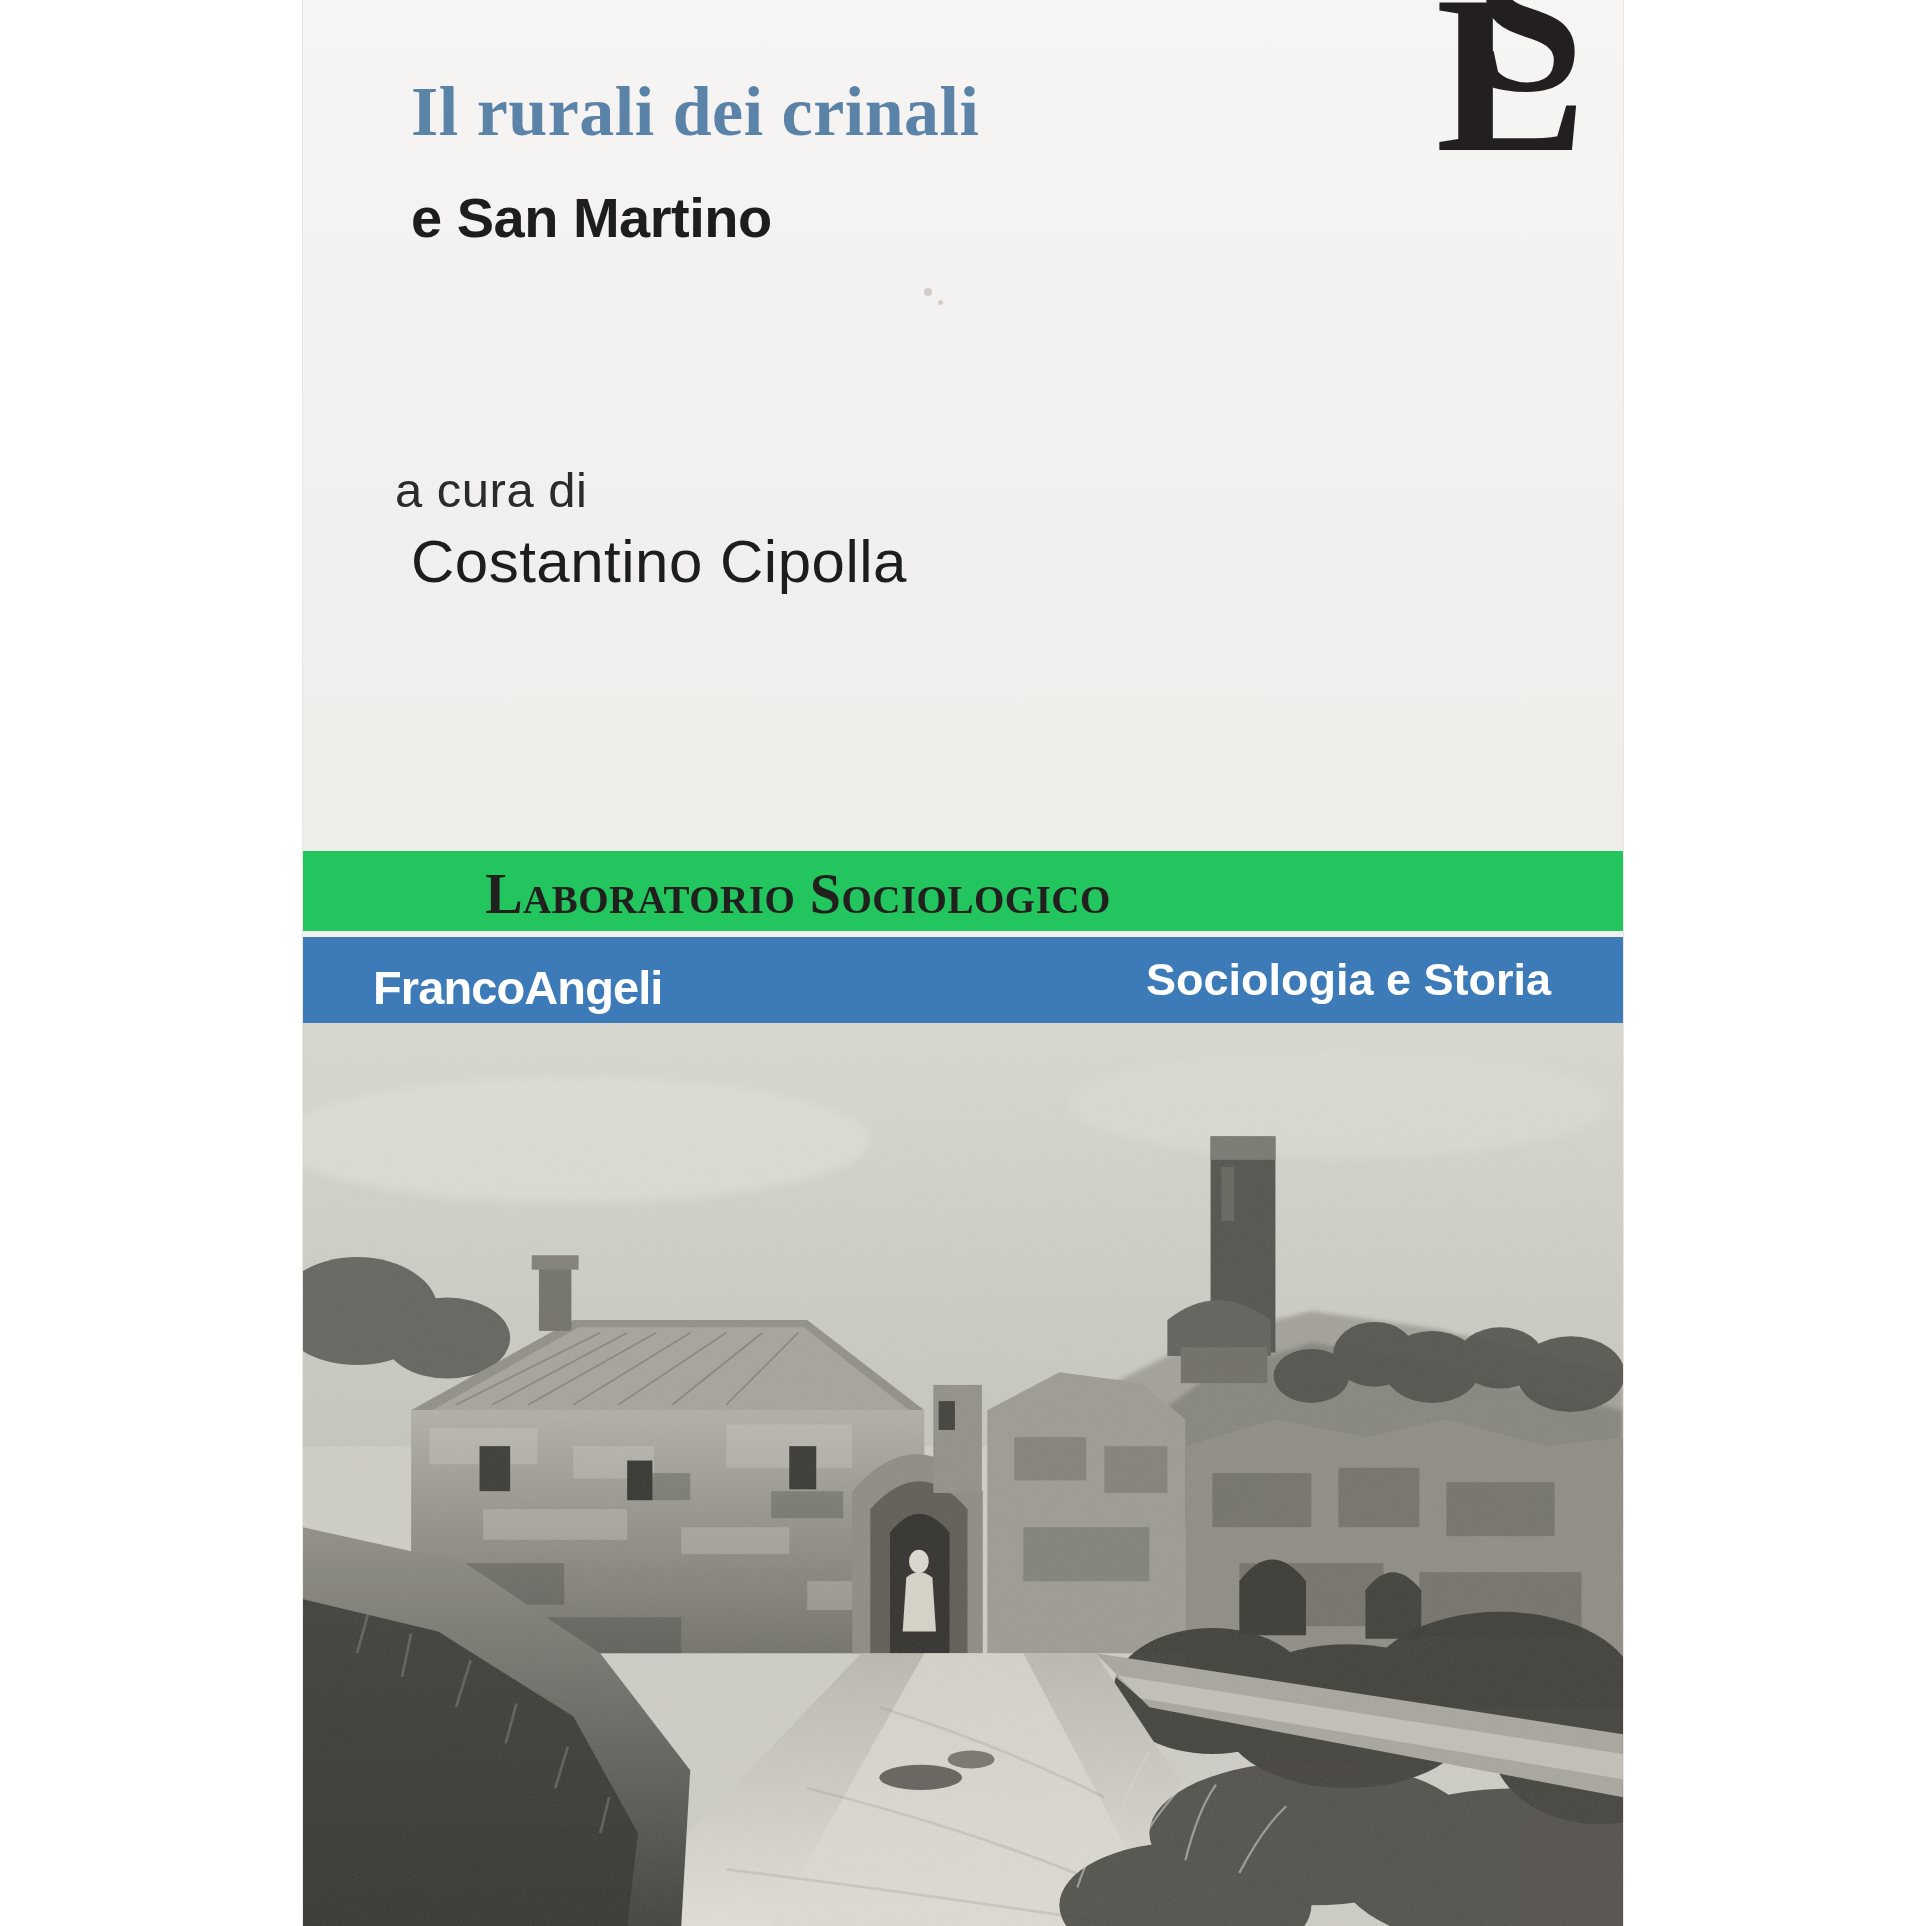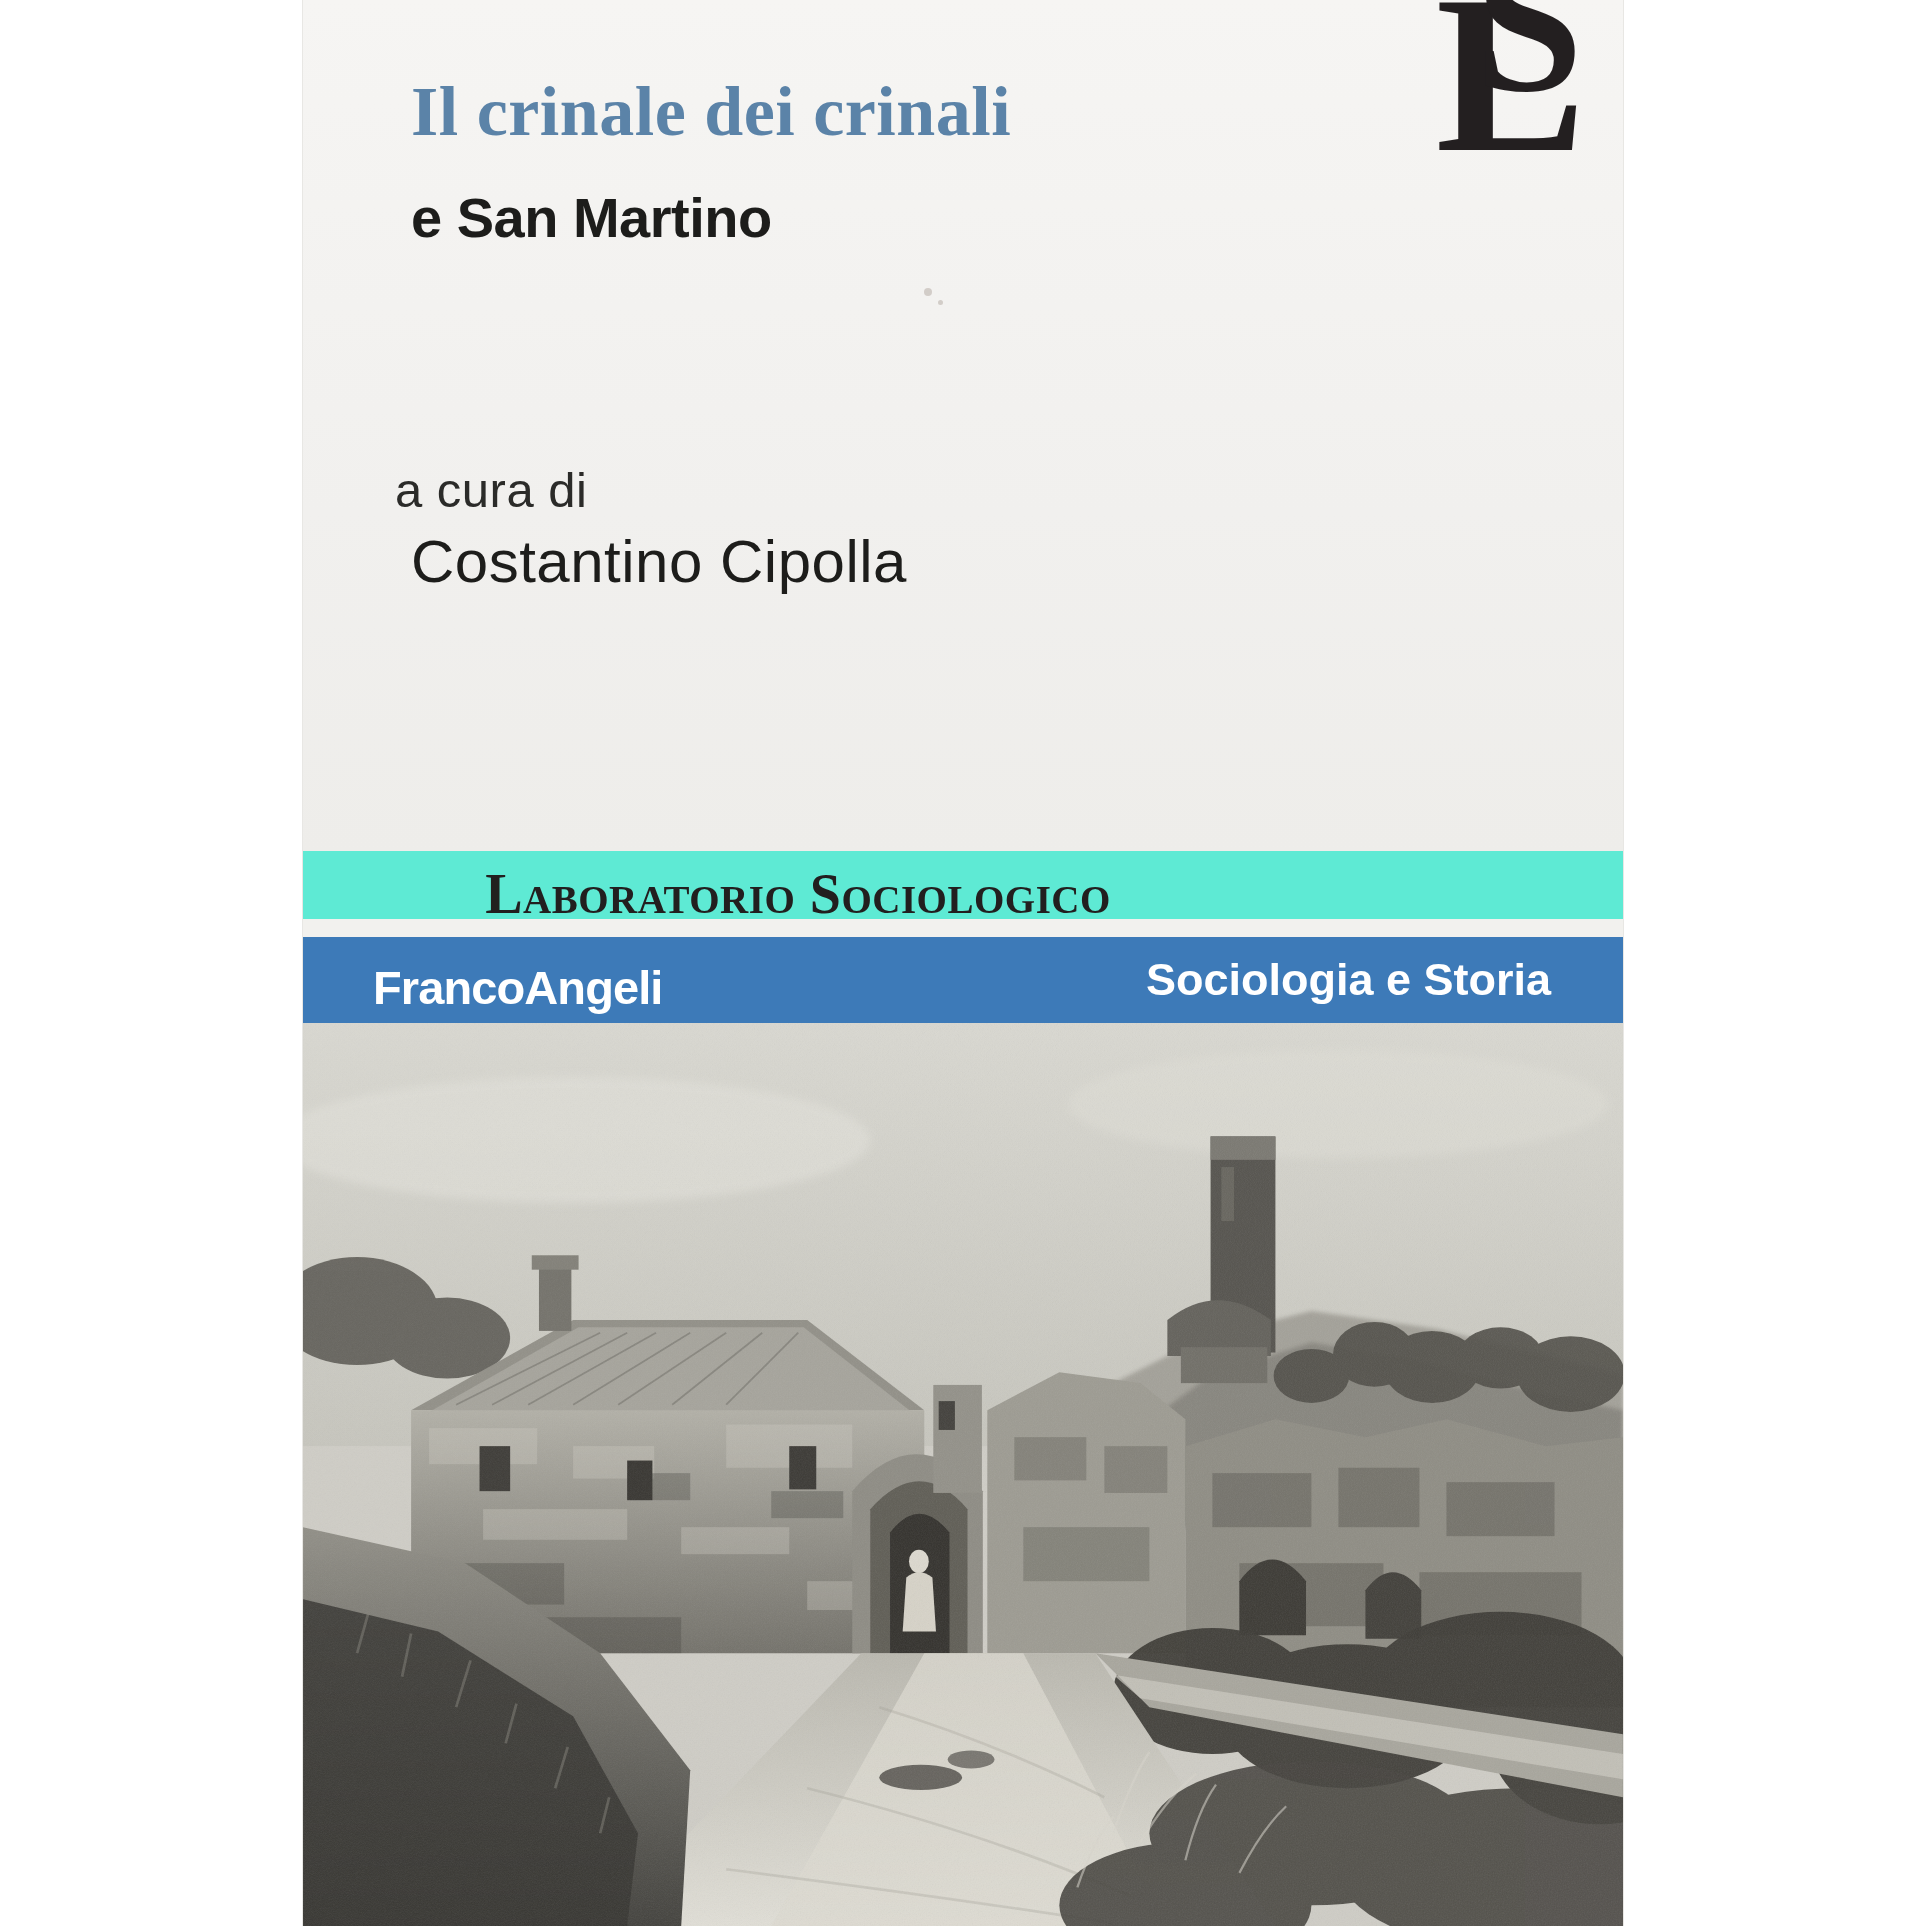"Il crinale dei crinali" div { text: crinale -> rurali }
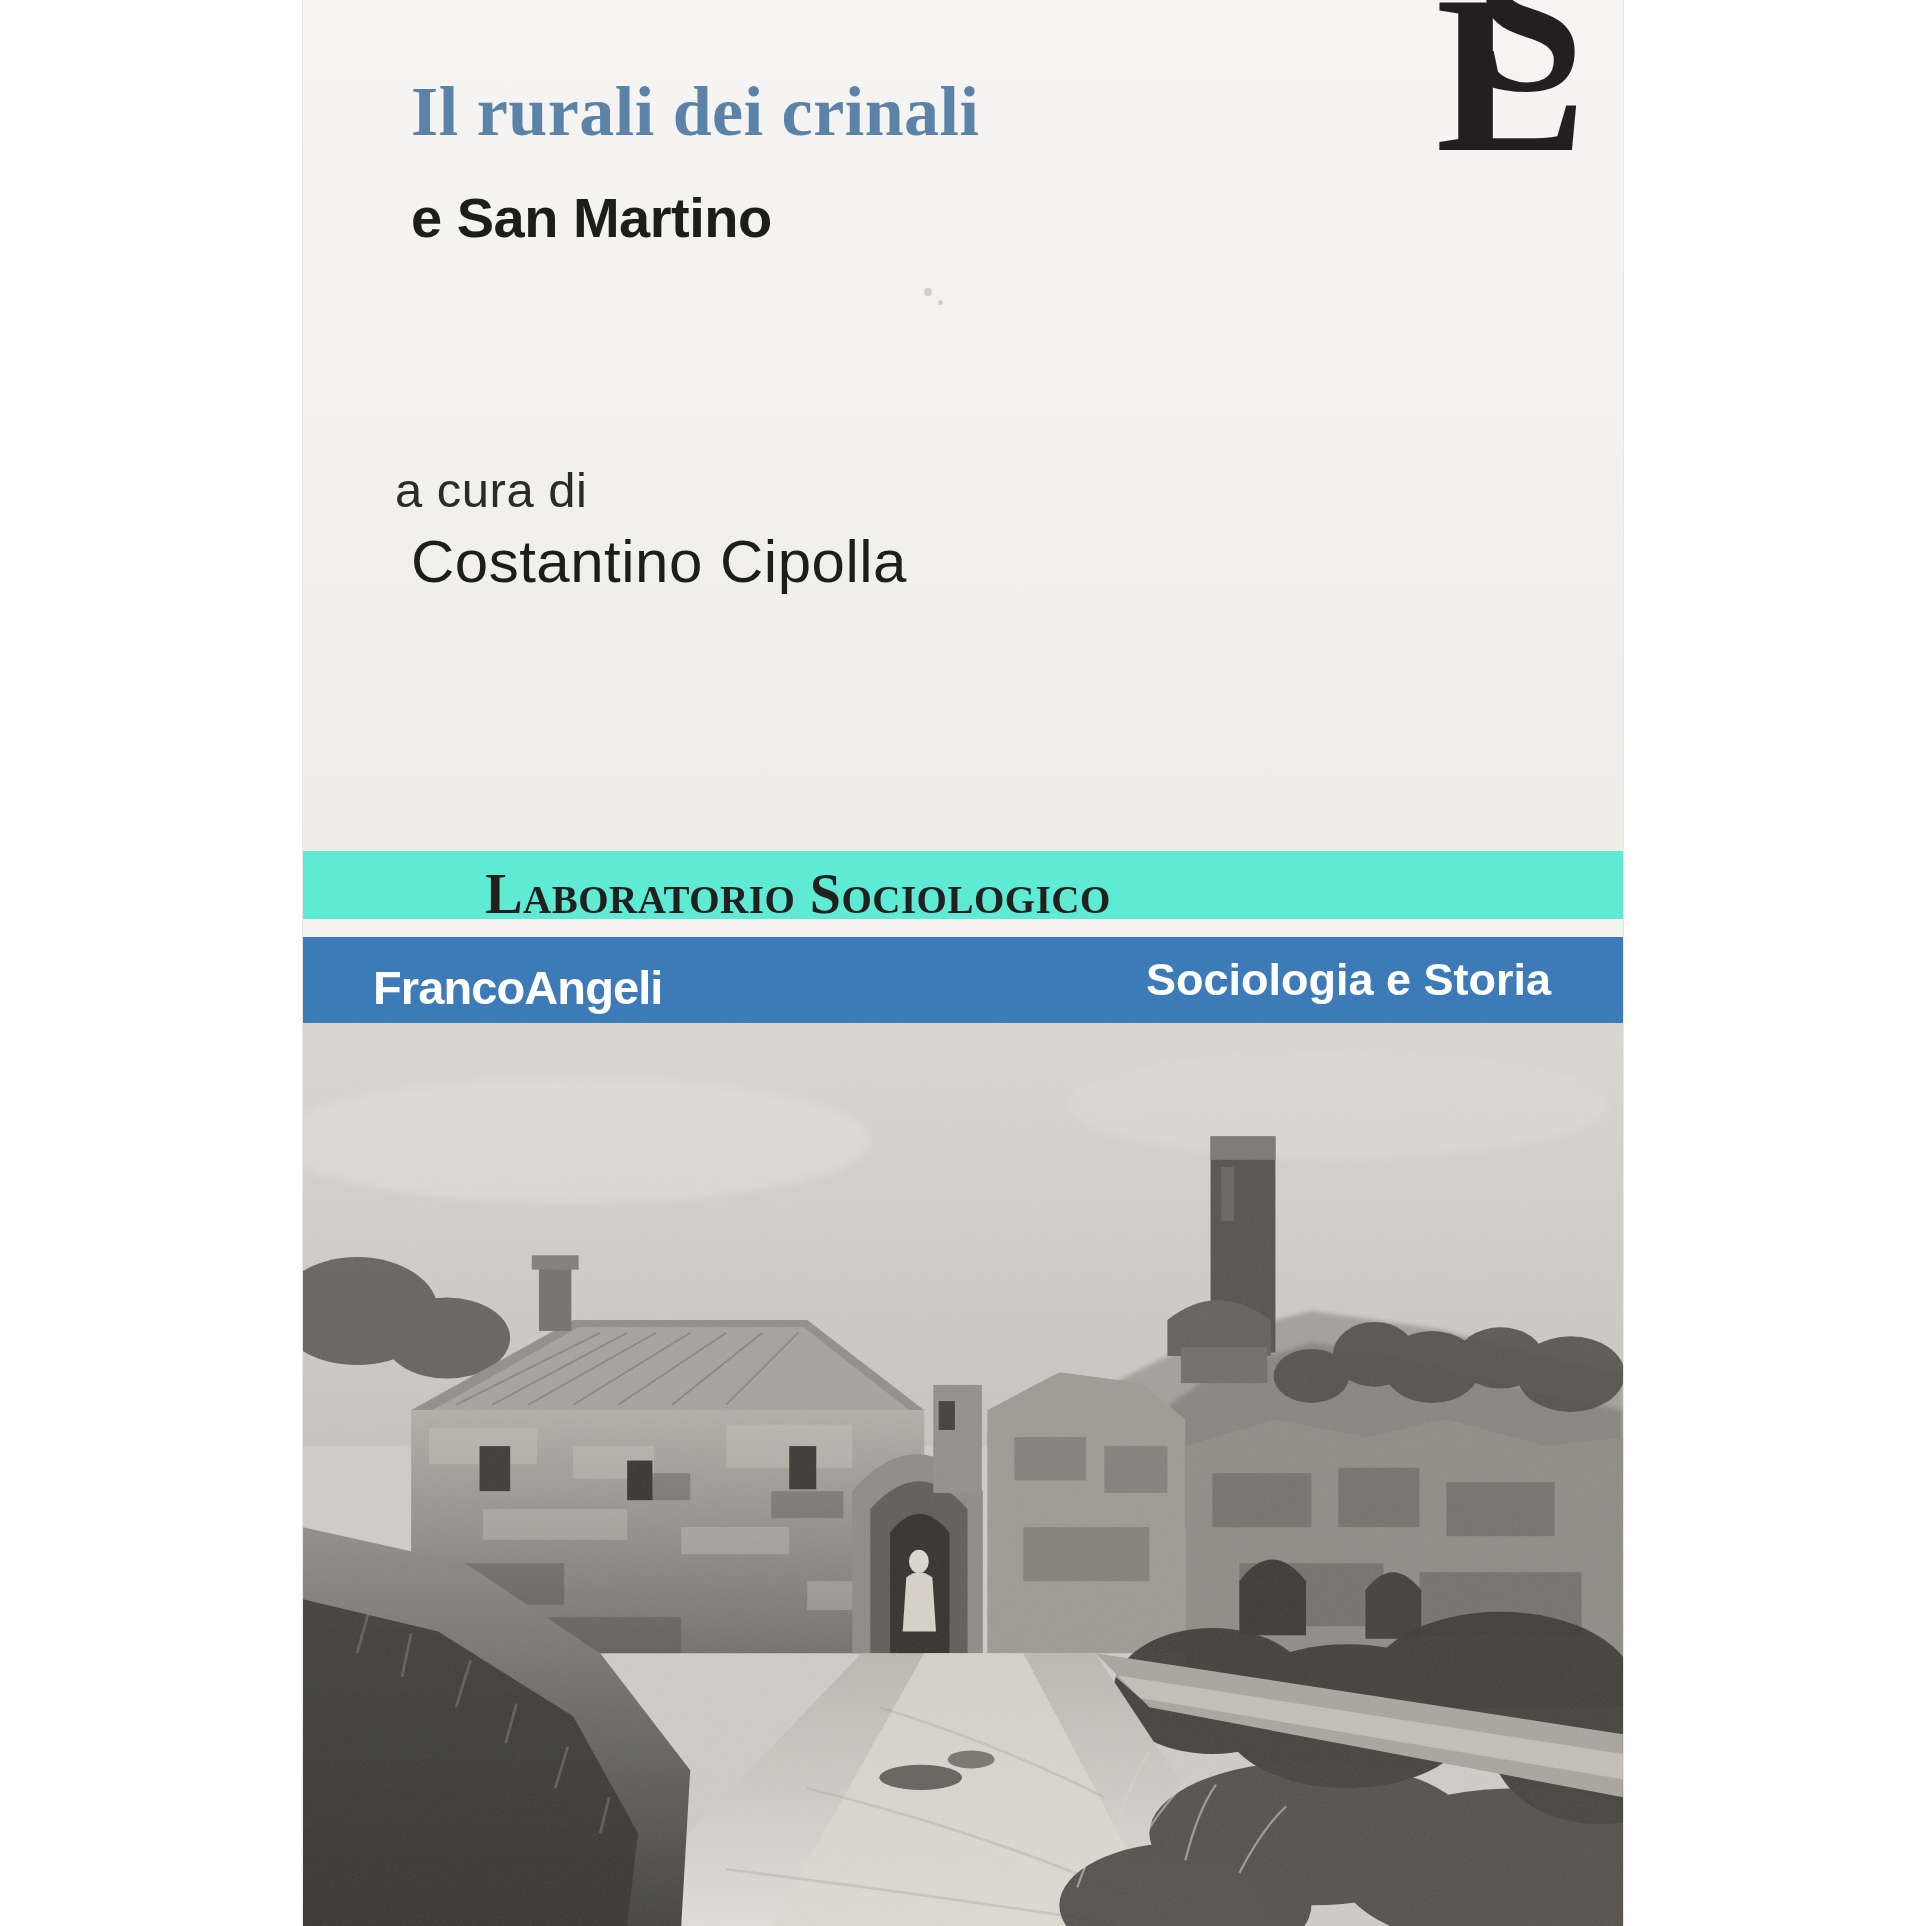"Laboratorio Sociologico" #series-band { background: #5eead4 -> #22c55e; height: 68px -> 80px }
